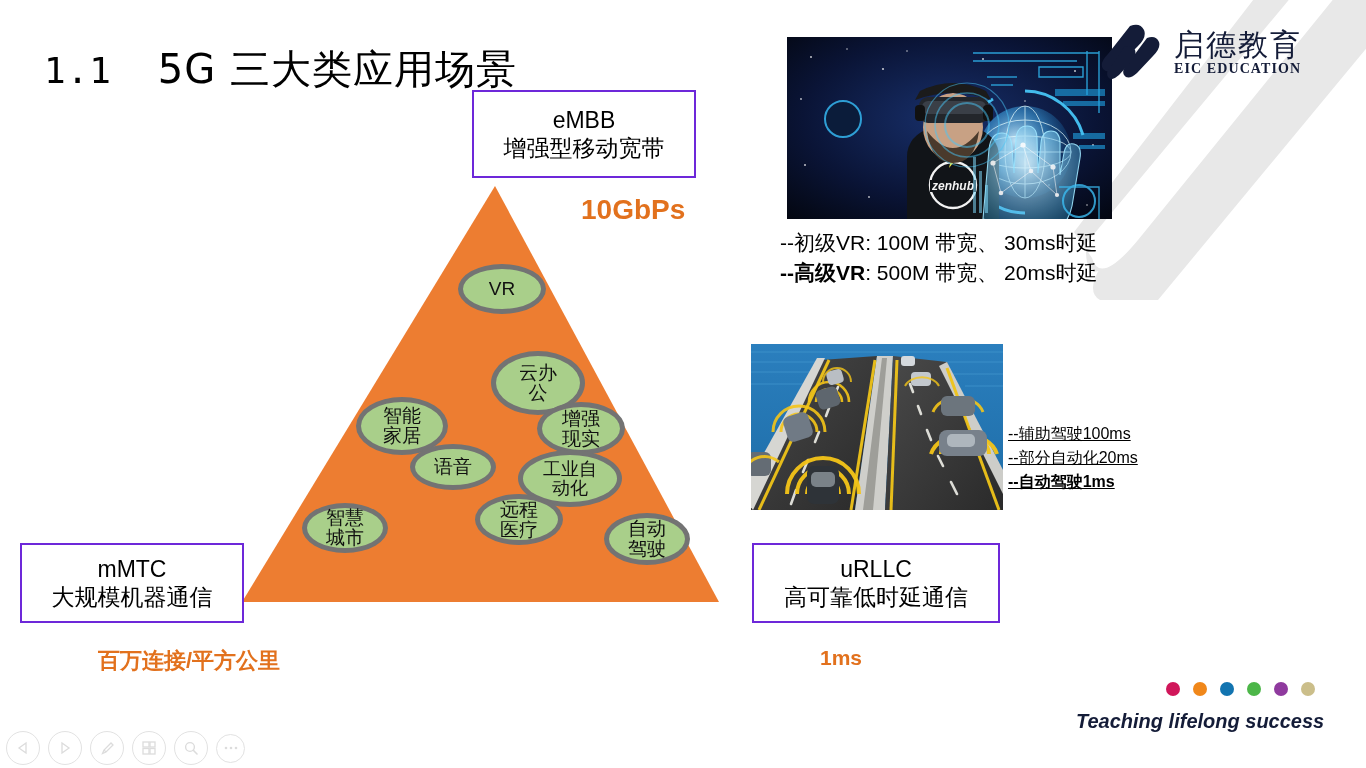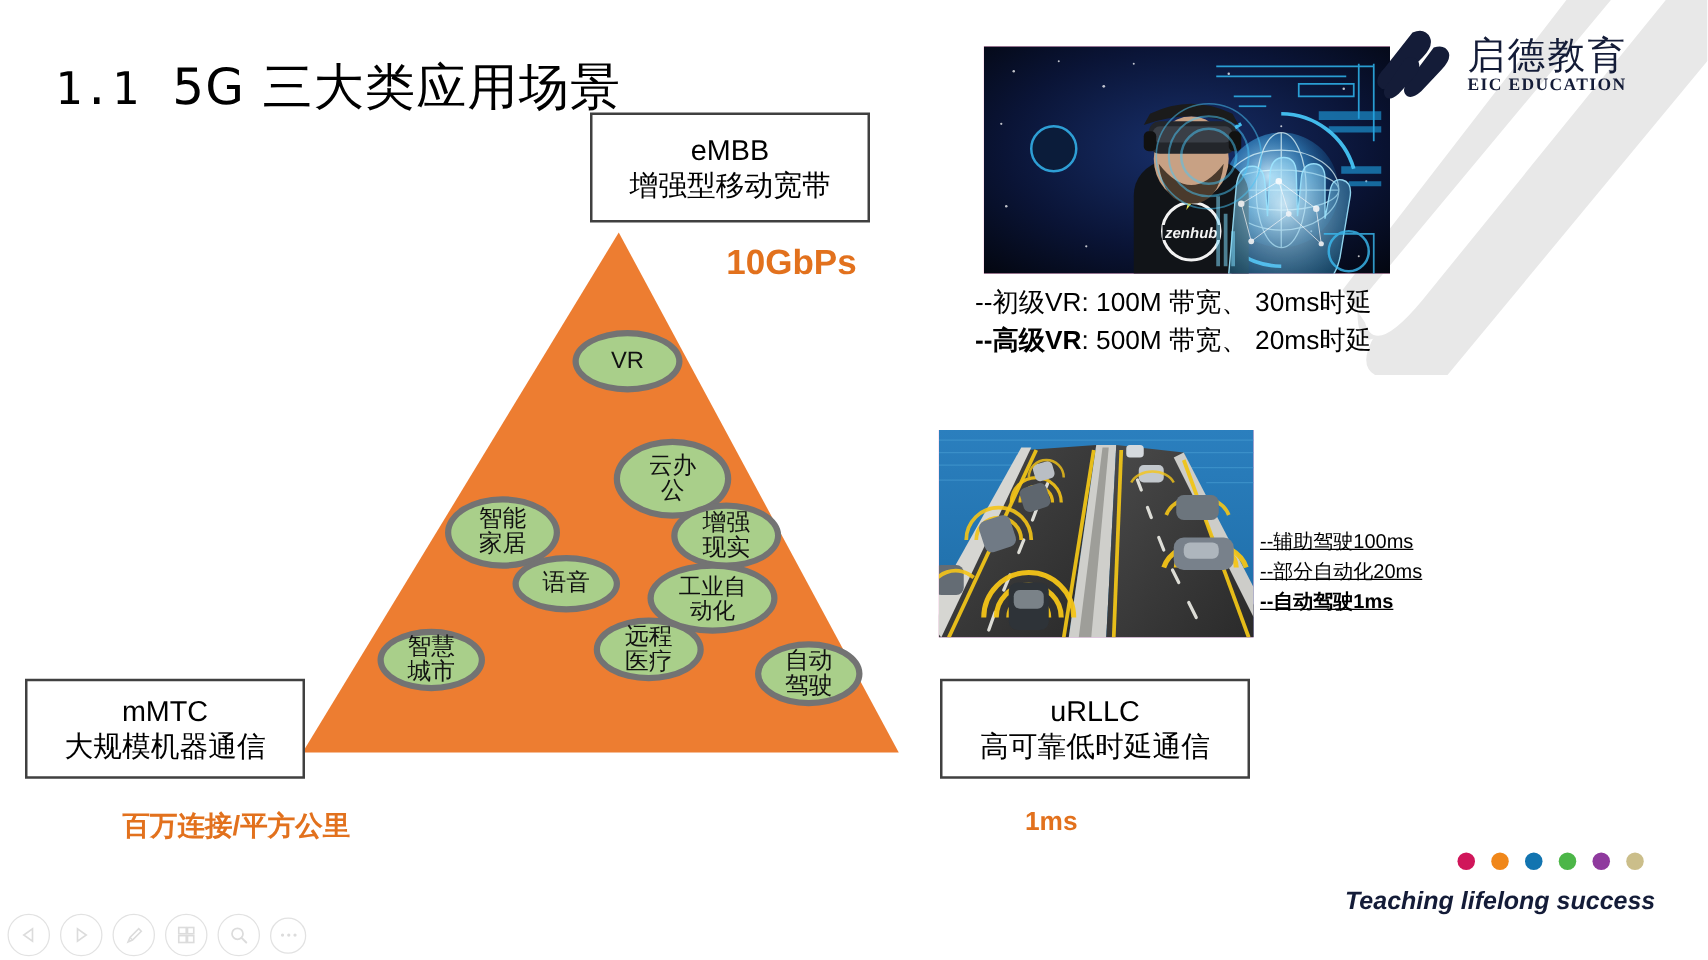"1.1" span.num { margin-right: 12px -> 32px }
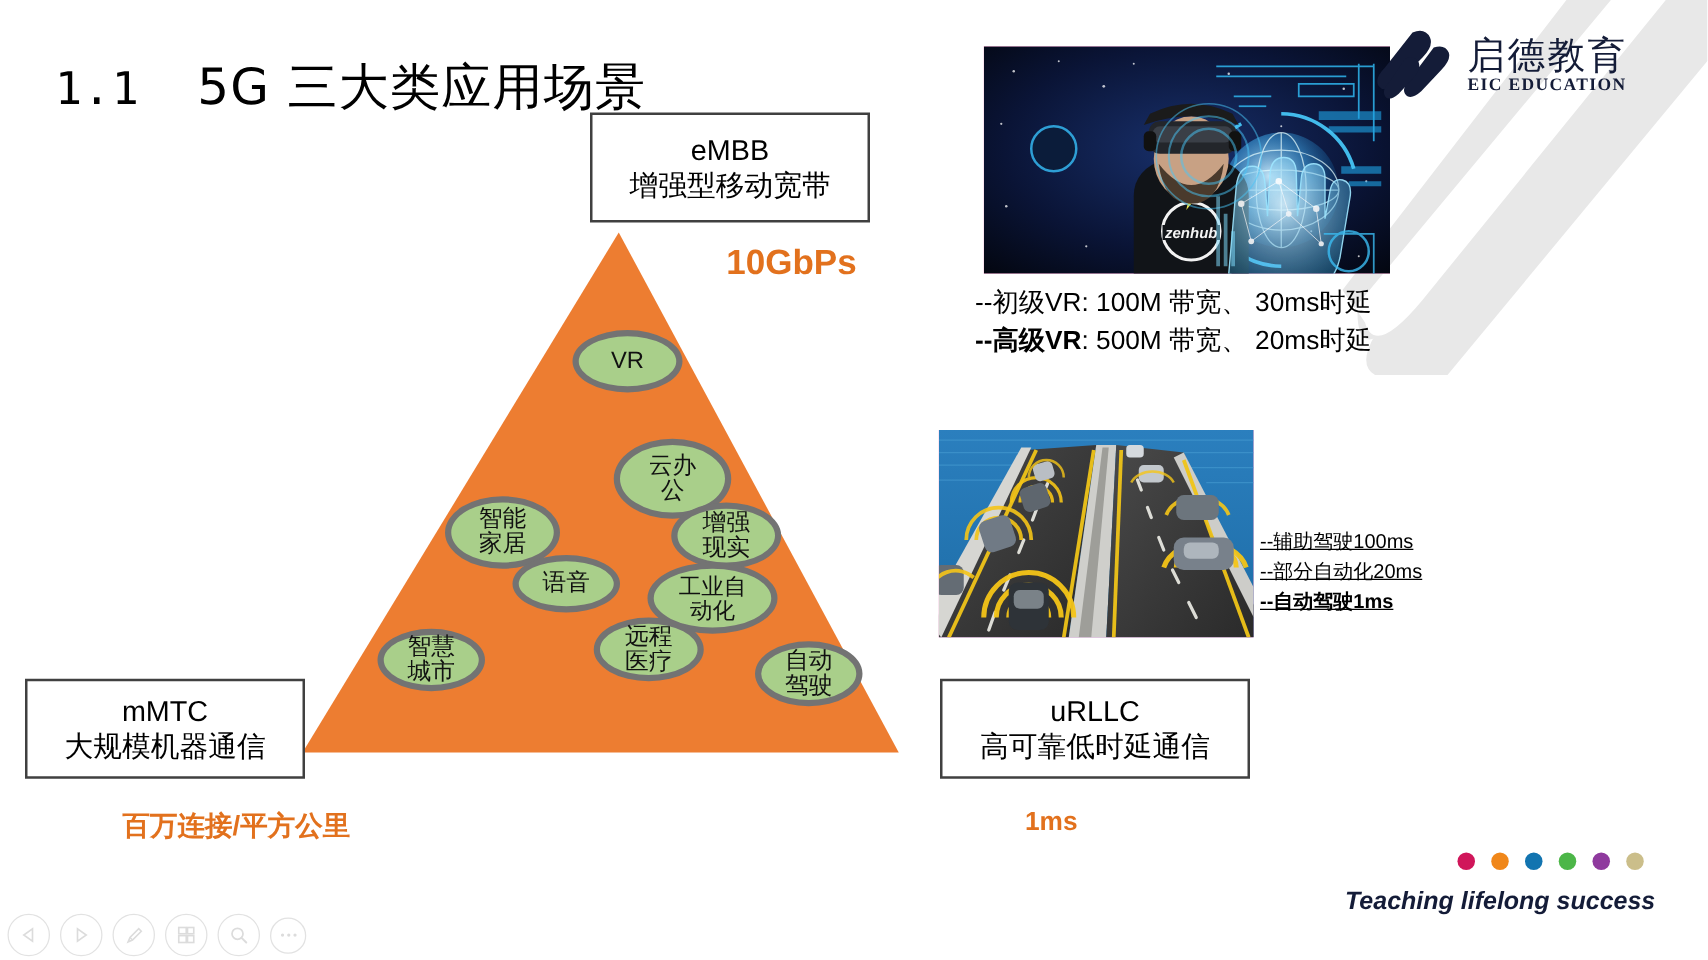"eMBB" .gbox { border: 2px solid #404040 -> 2px solid #6d28d9 }
